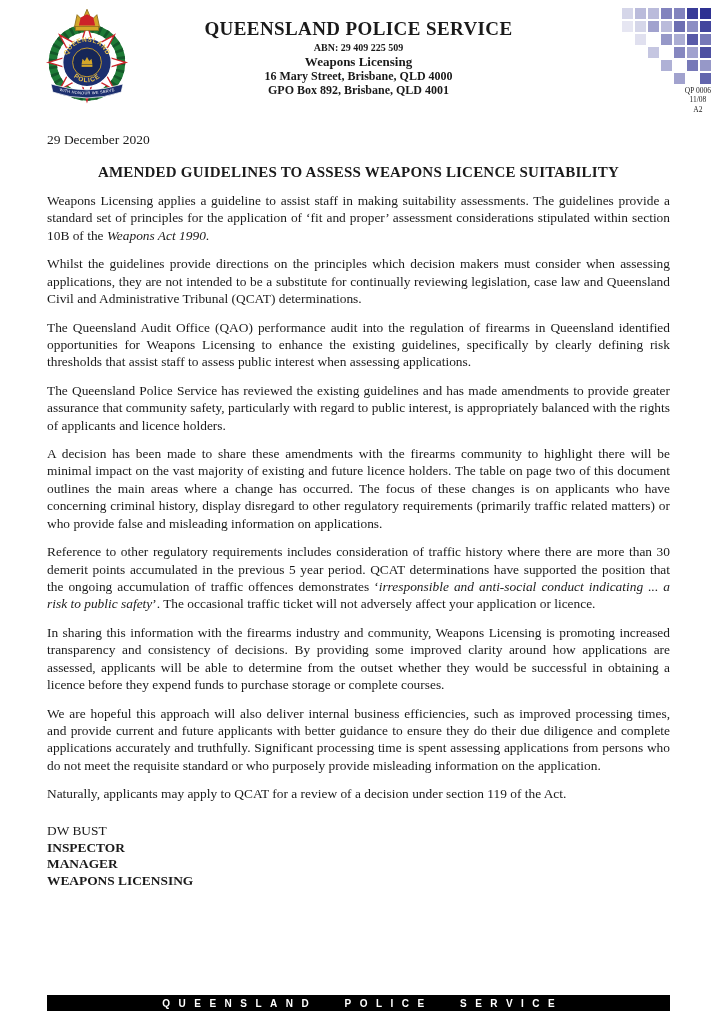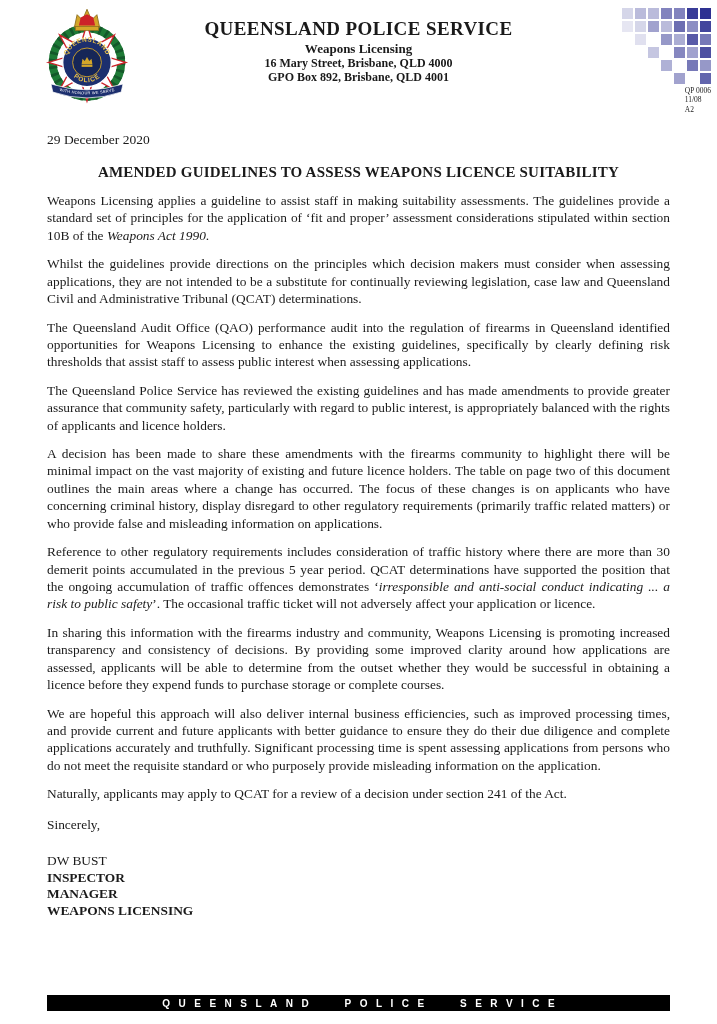"ABN: 29 409 225 509" div.abn { html: none -> <div>ABN: 29 409 225 509</div> }
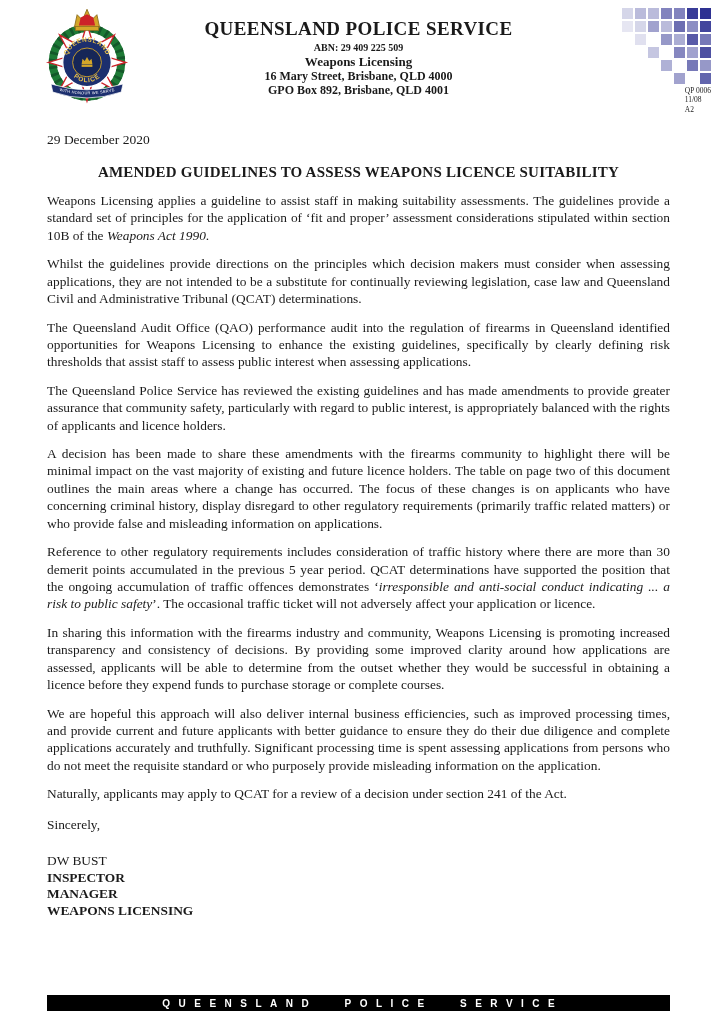"QP 0006" .form-codes { text-align: left -> center }
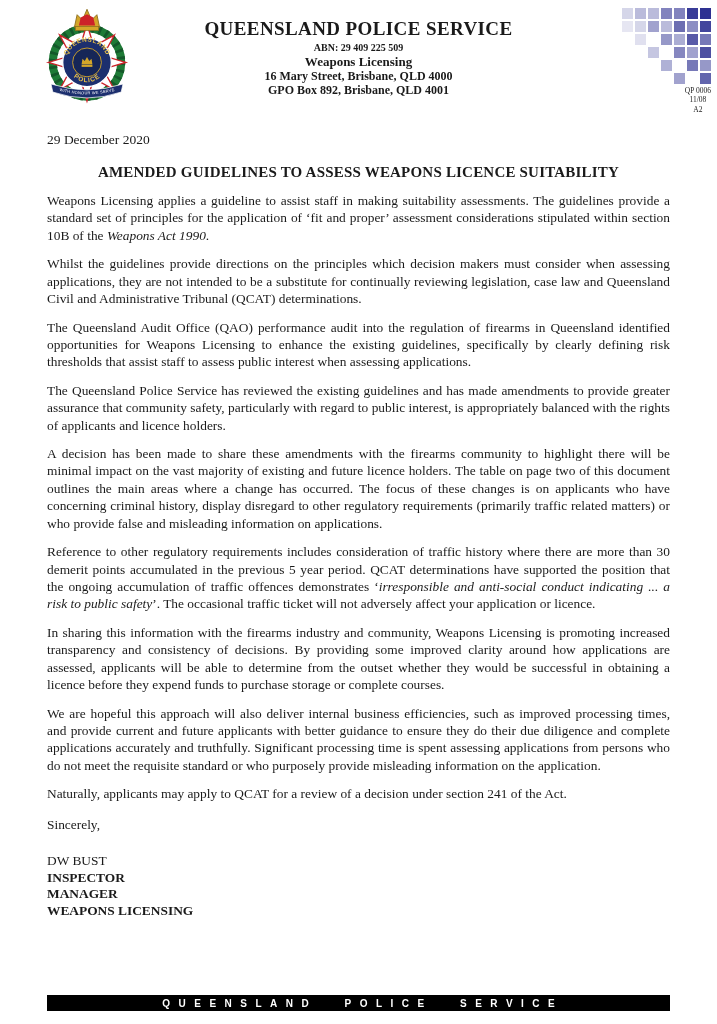"Naturally, applicants may apply to" span { text: 241 -> 119 }
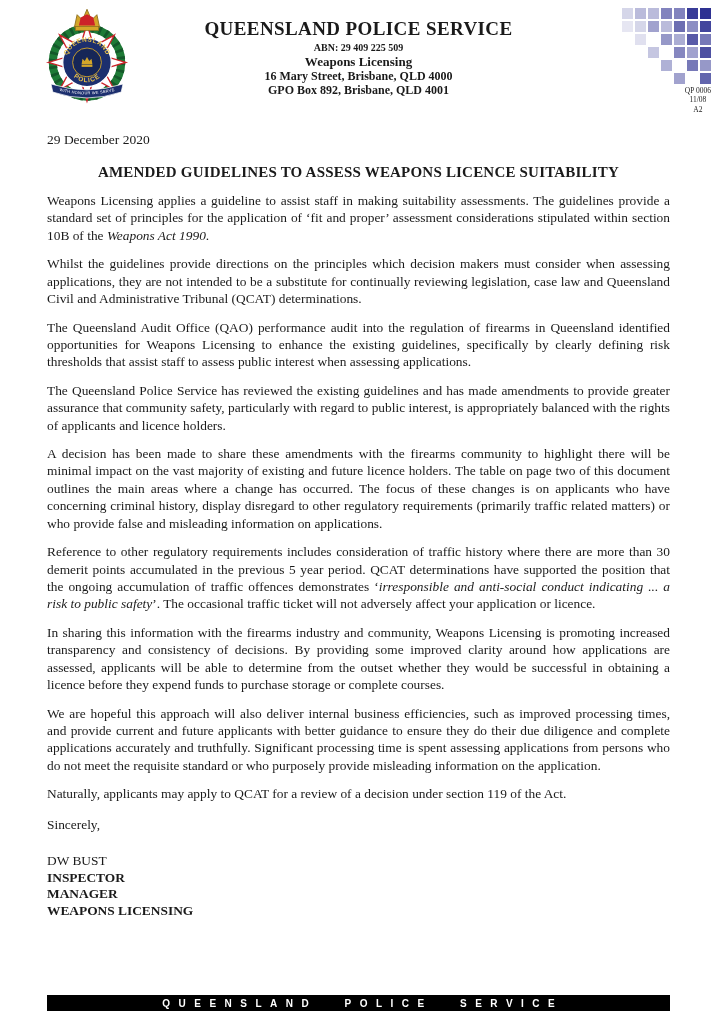"Sincerely," p.closing { html: <p>Sincerely,</p> -> none }
